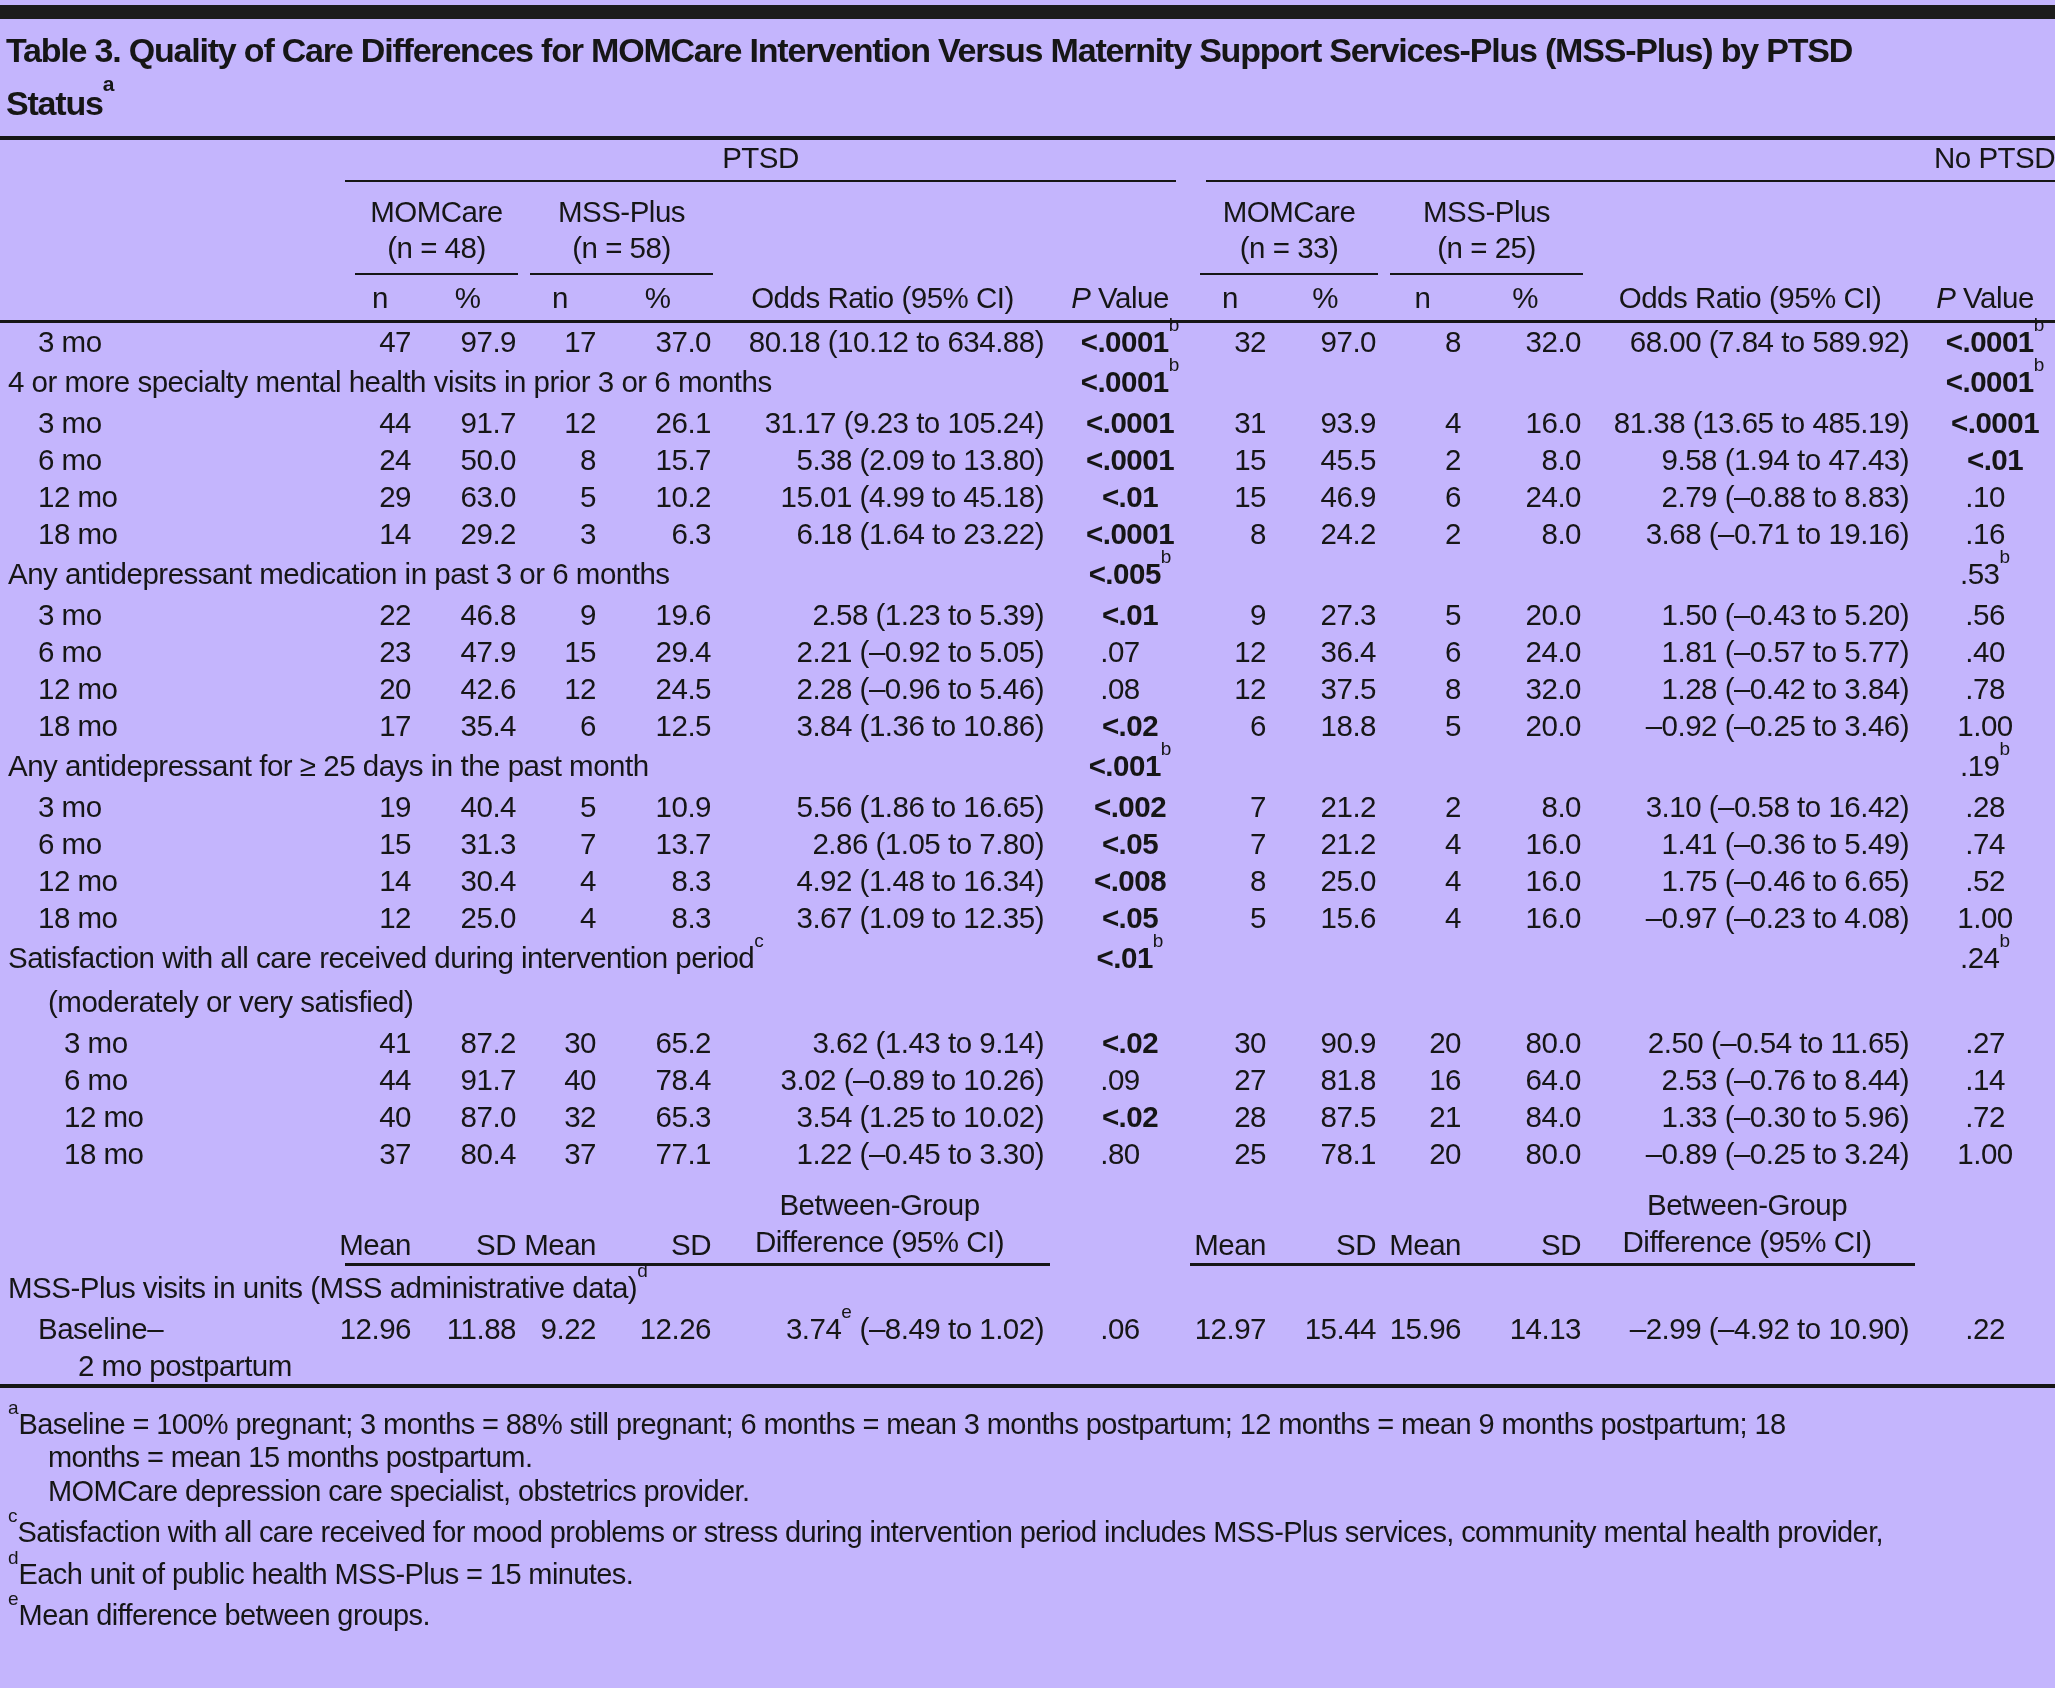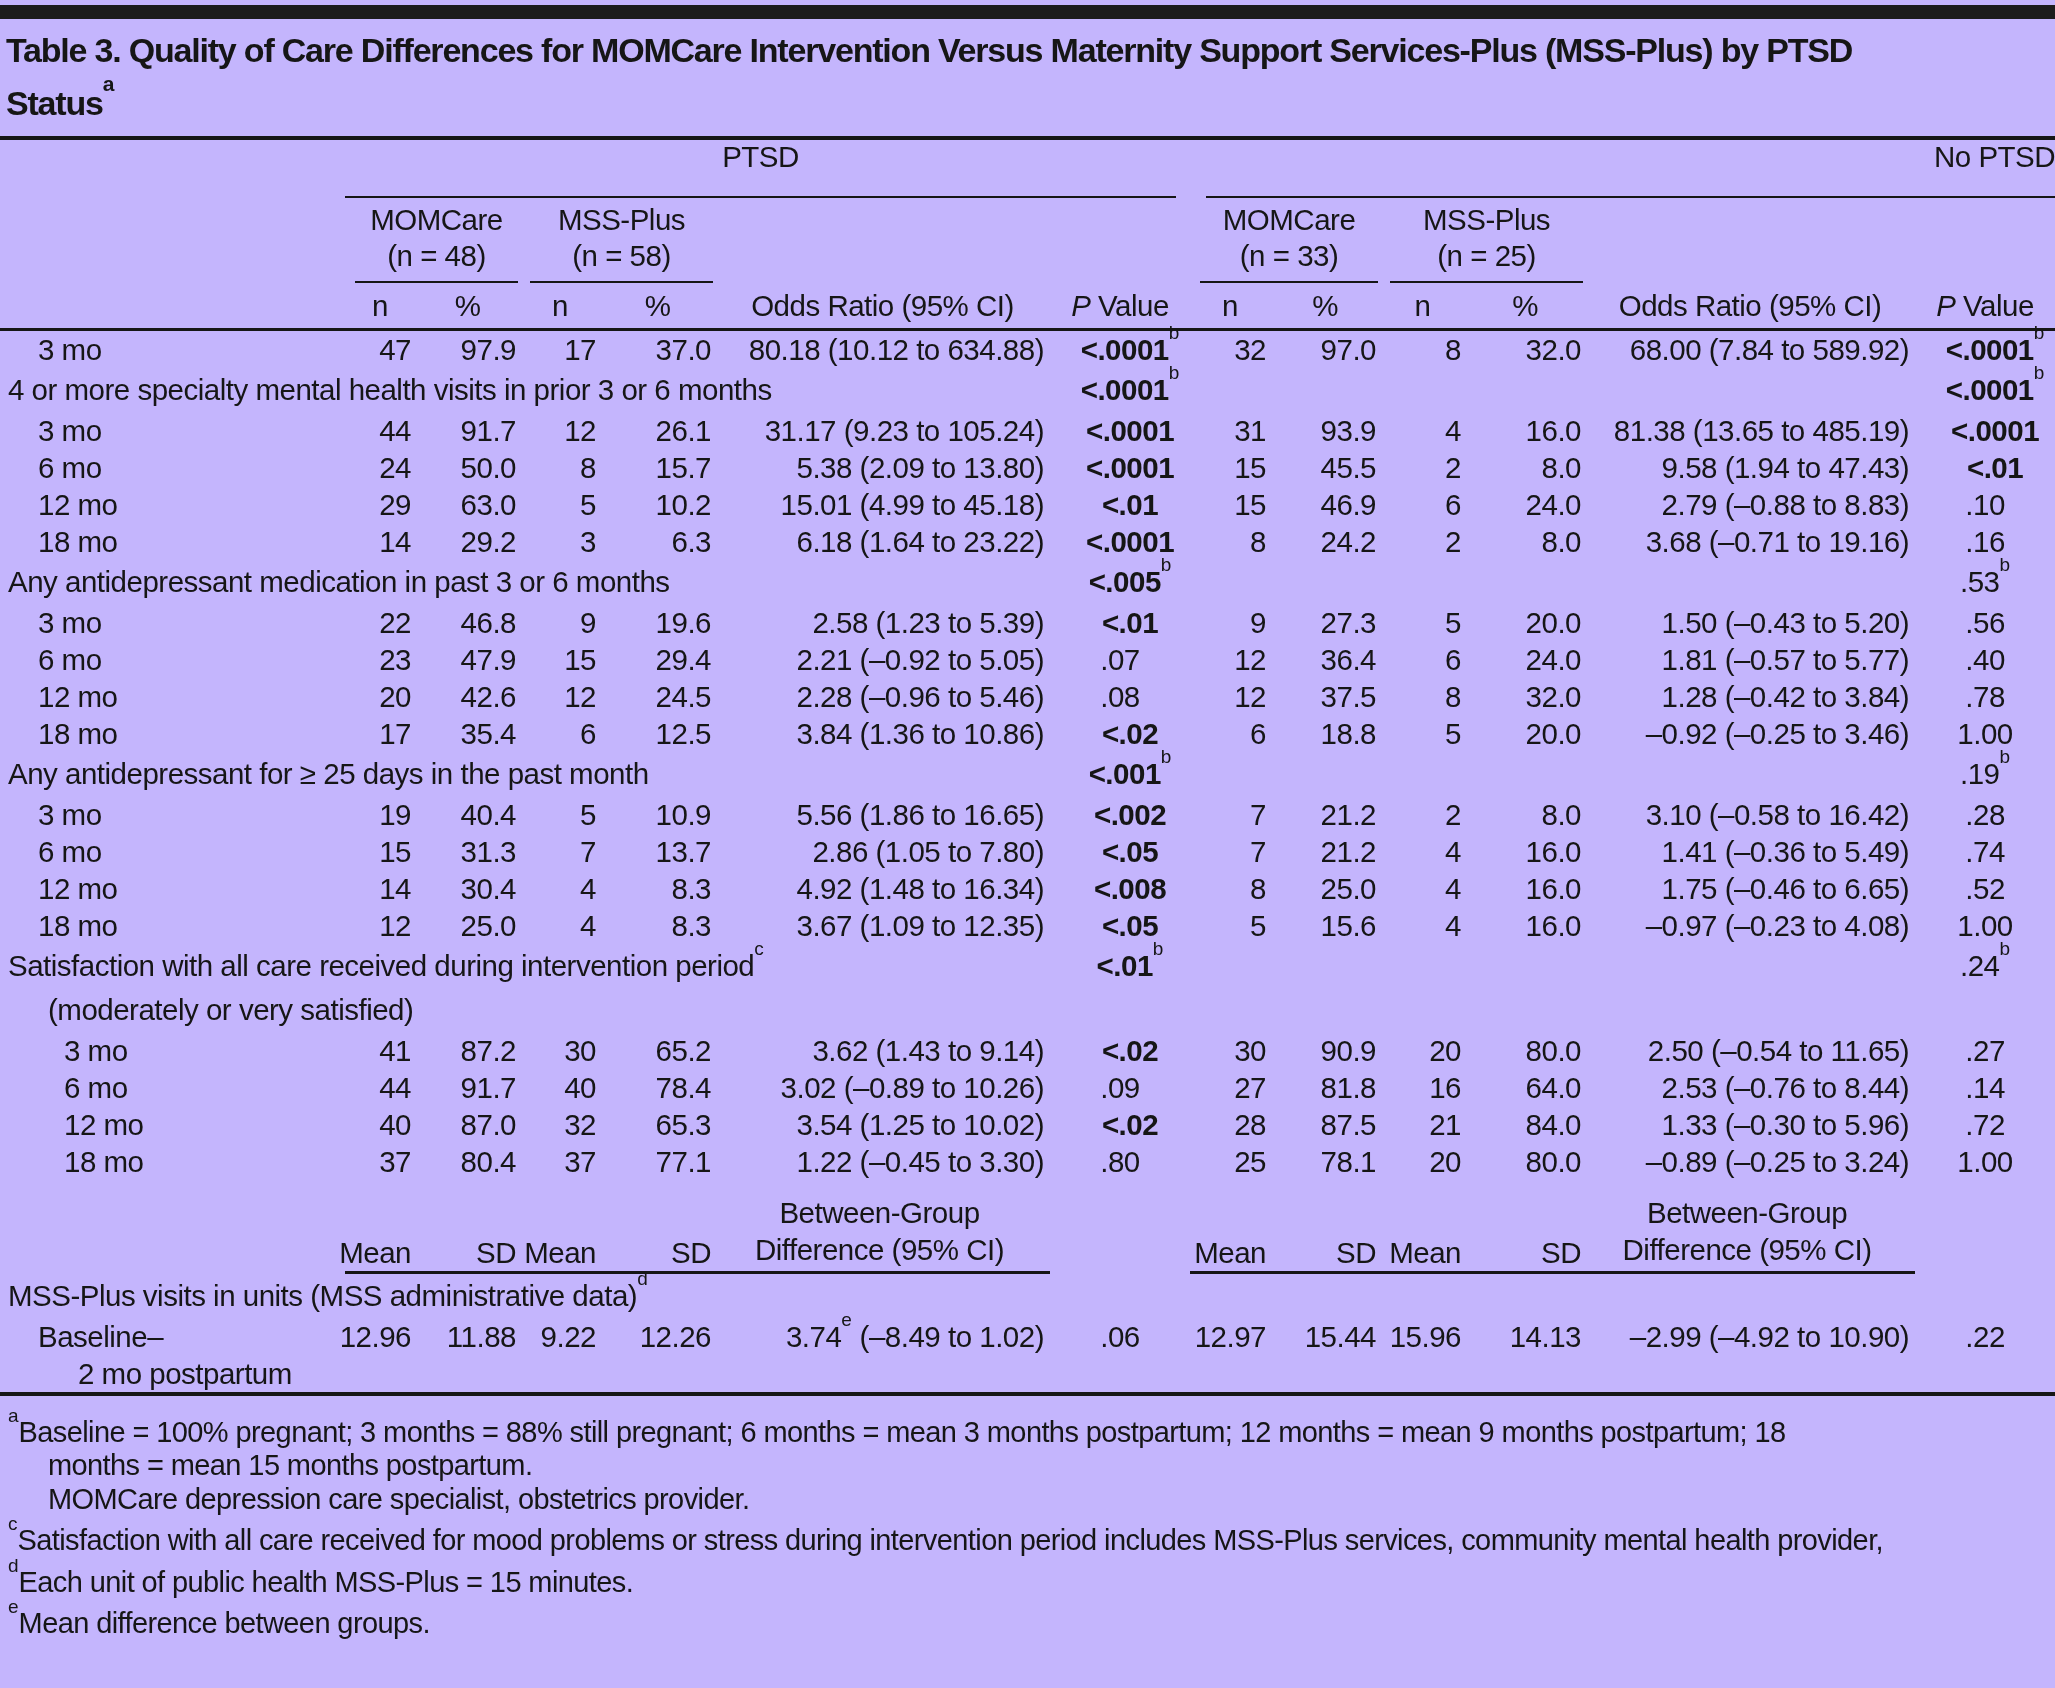"PTSD" .grpbox { padding-bottom: 22px -> 5px }
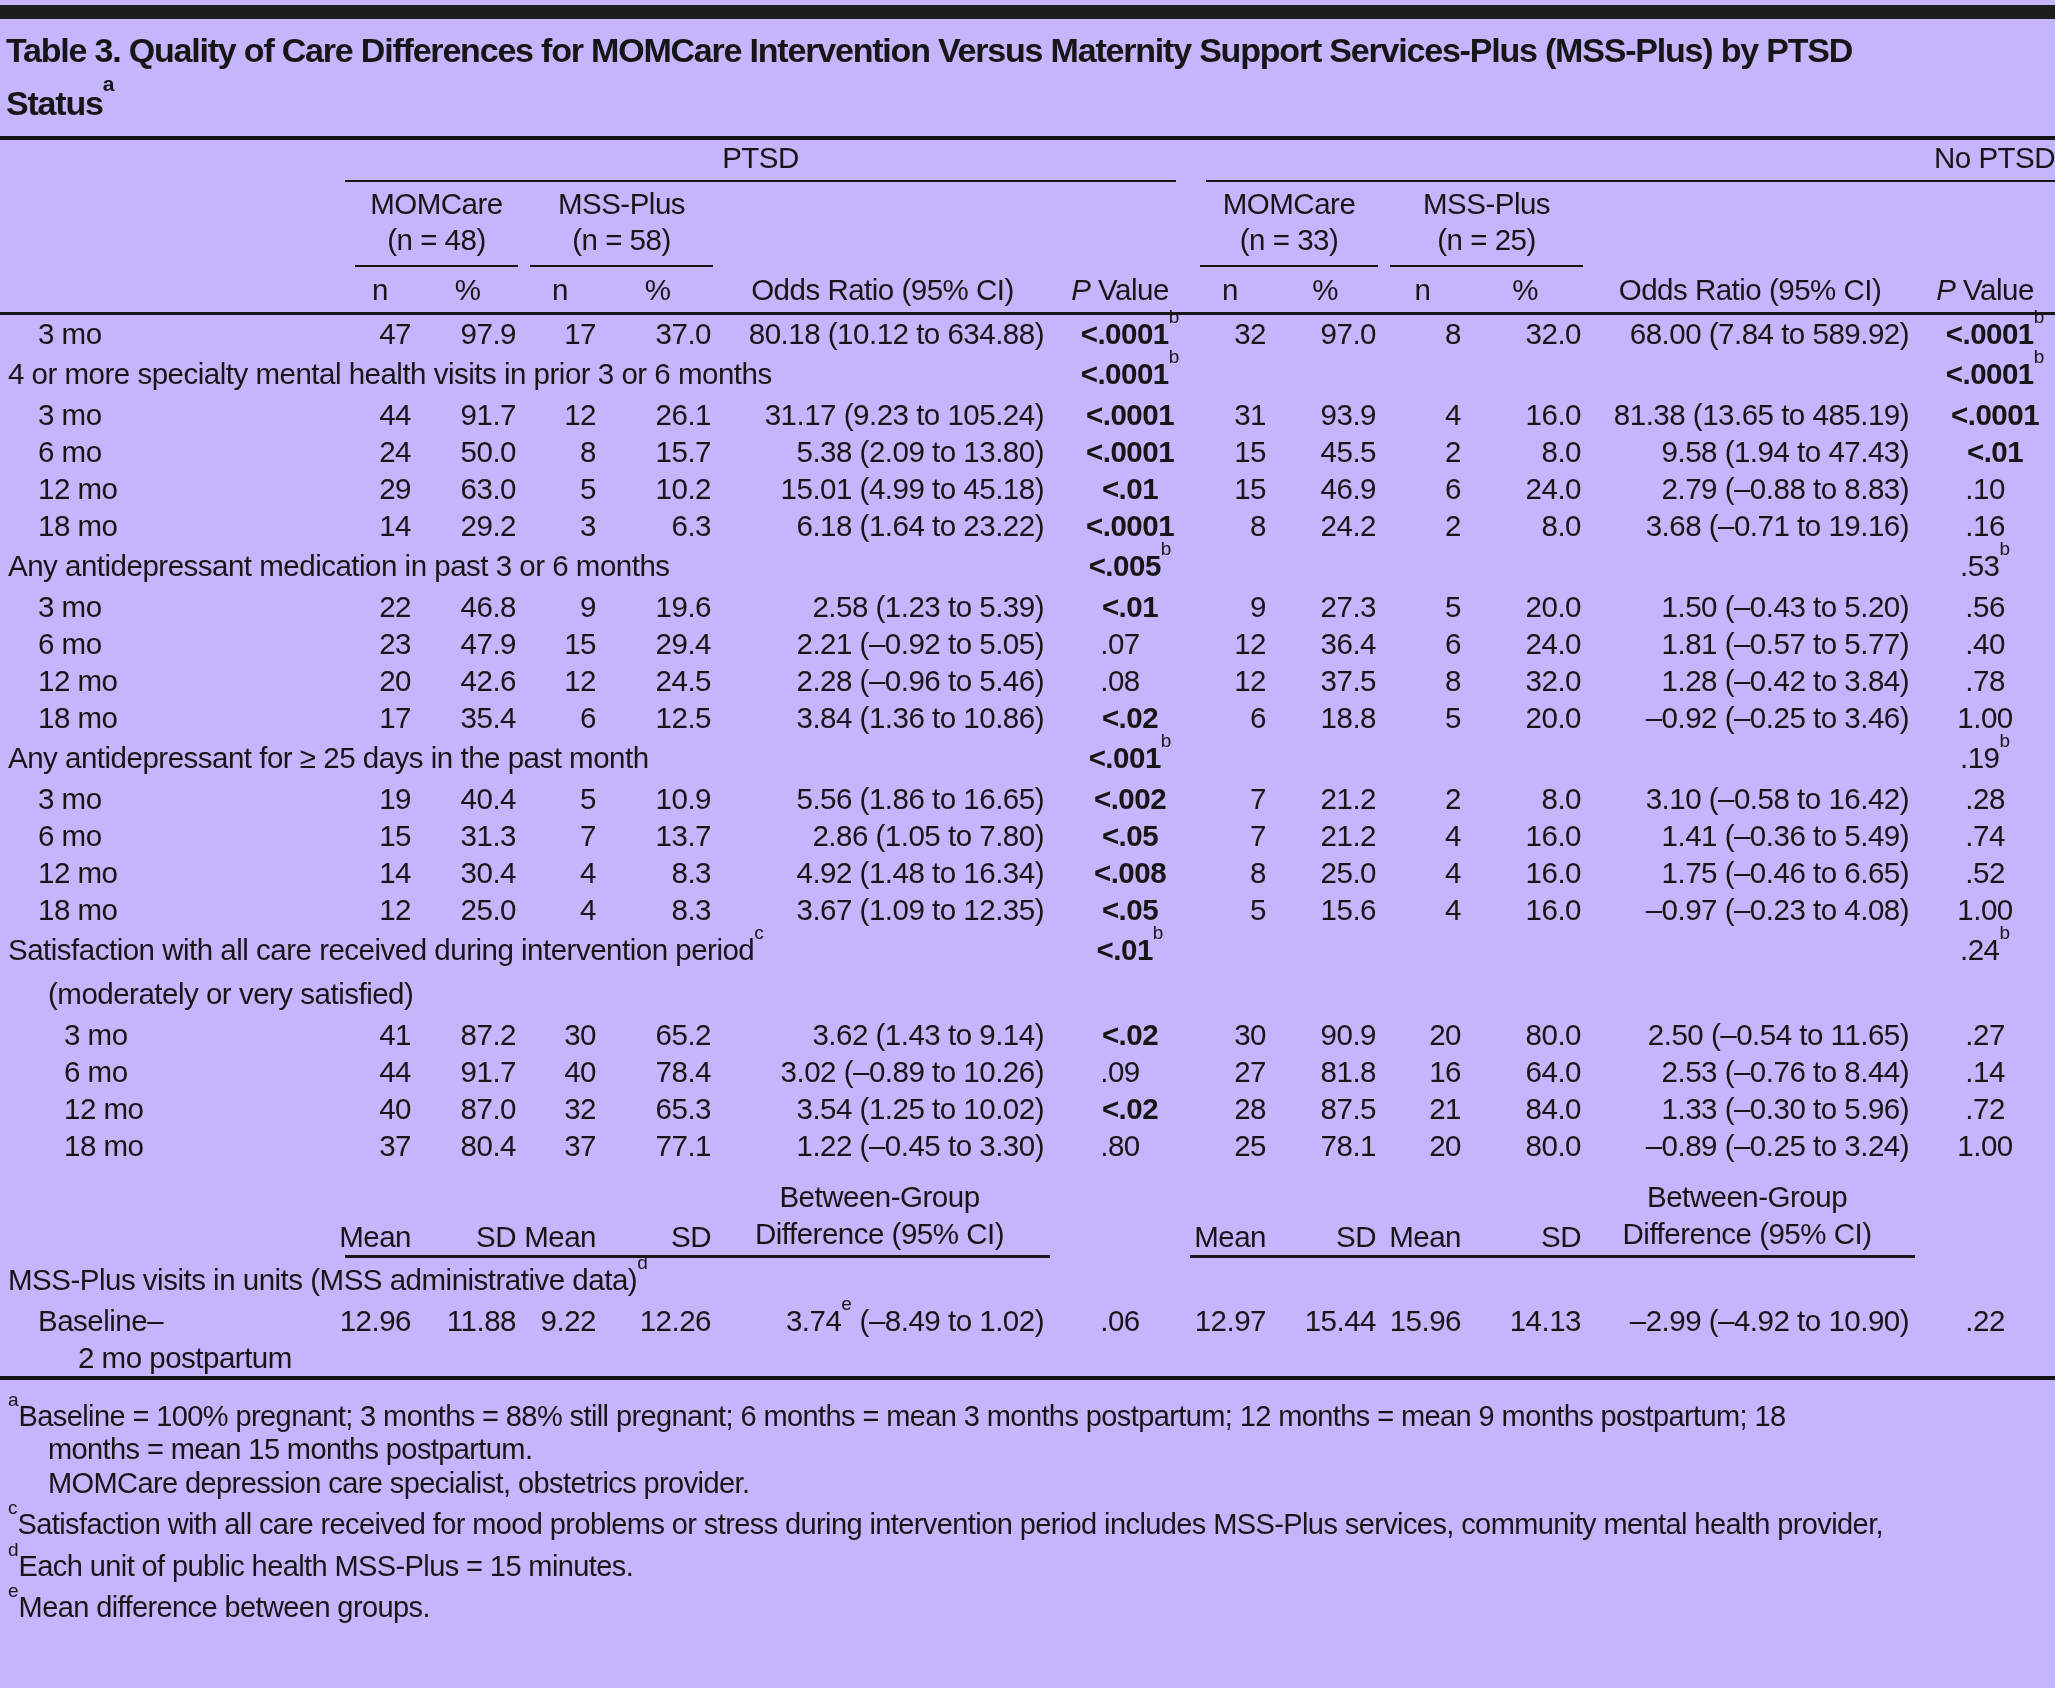"MOMCare" .armbox { margin: 4px 2px 0 10px -> 12px 2px 0 10px }
